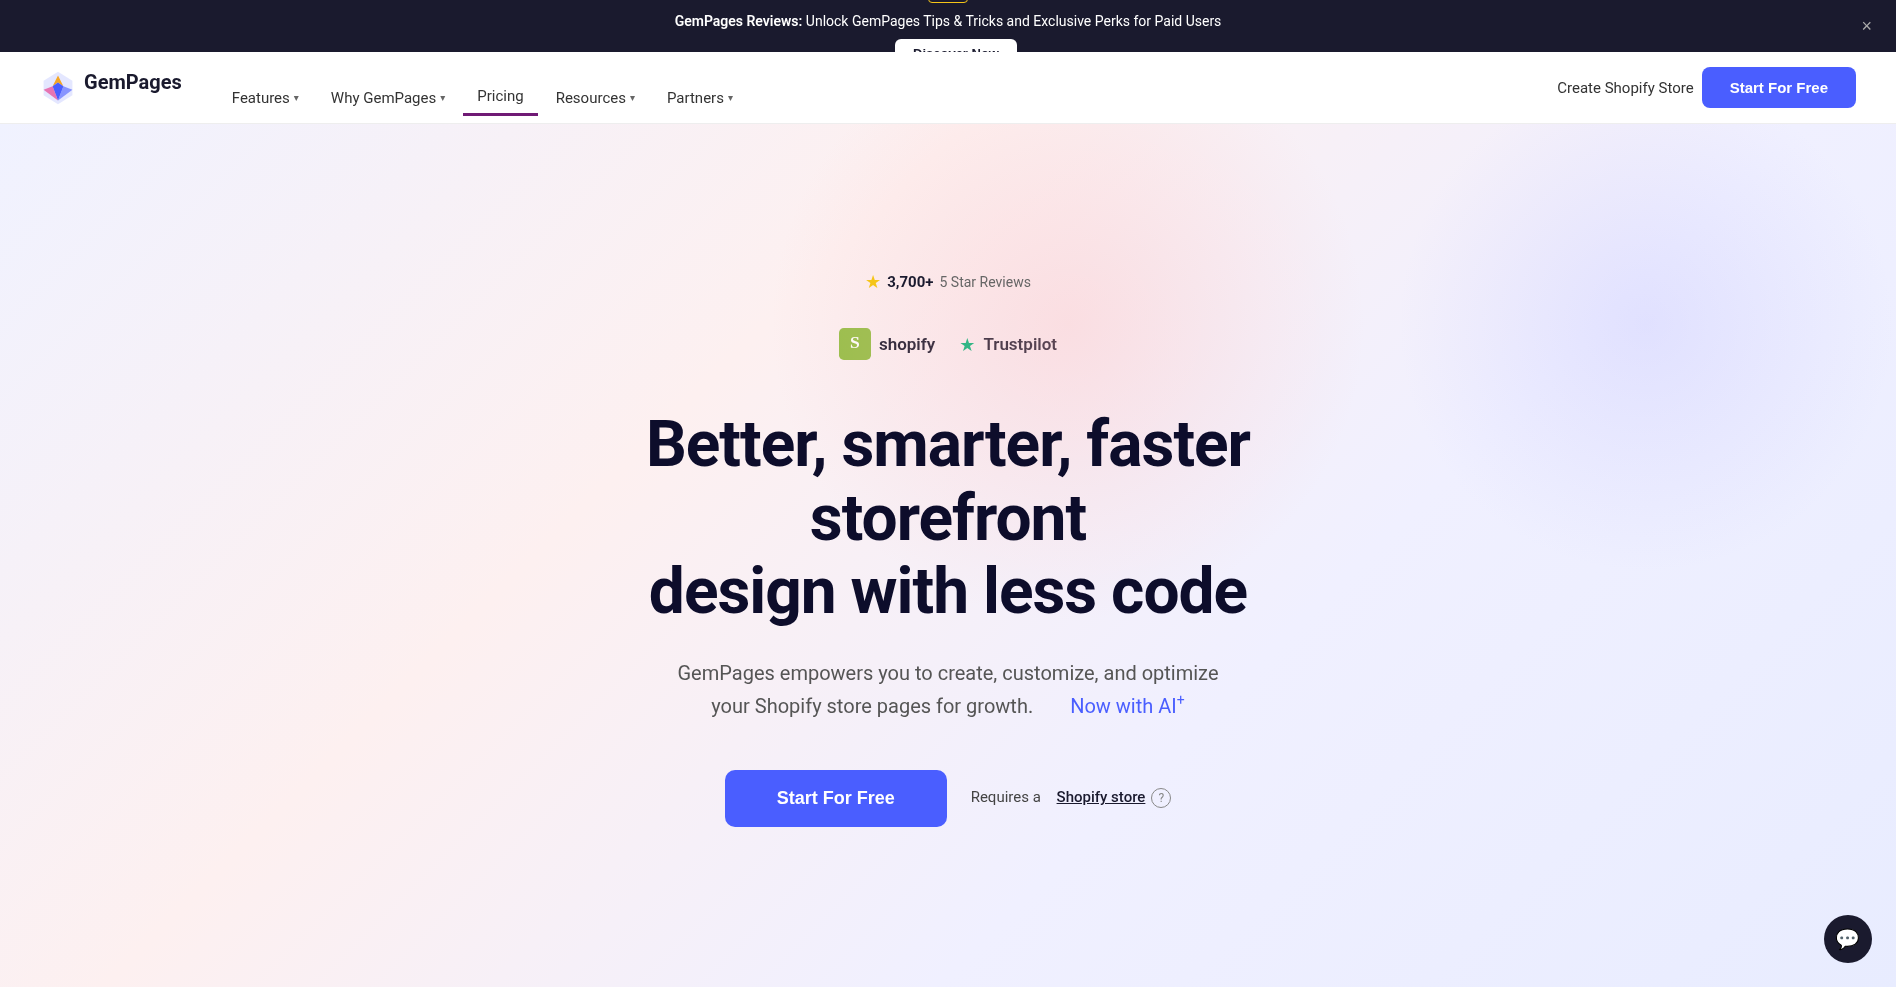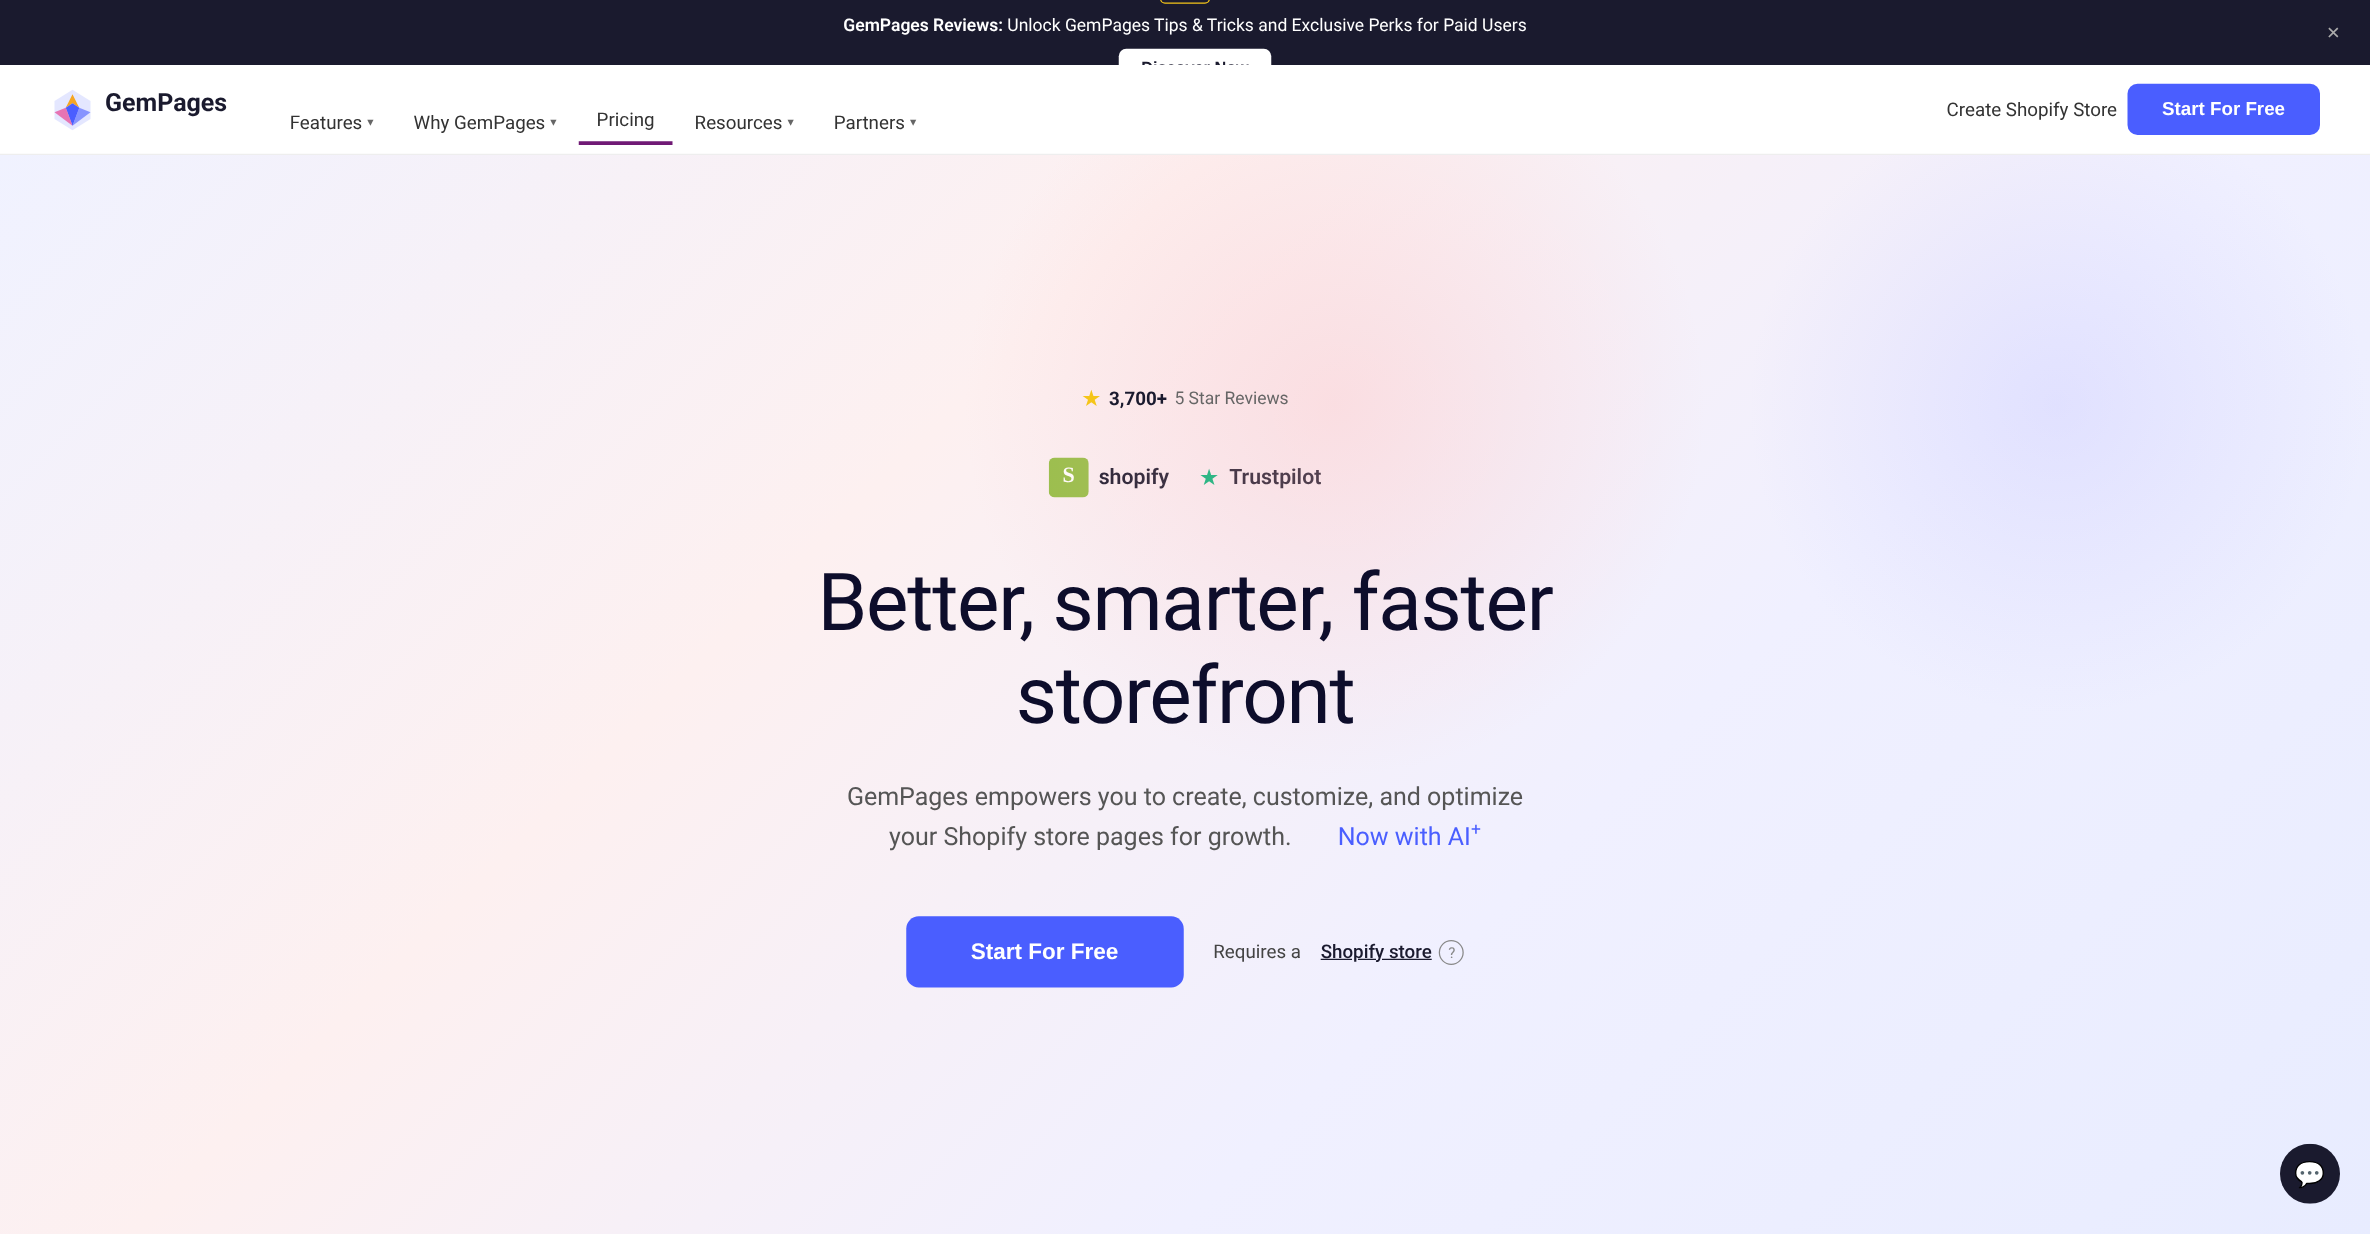"Better, smarter, faster storefront" .hero-headline { font-weight: 400 -> 700 }
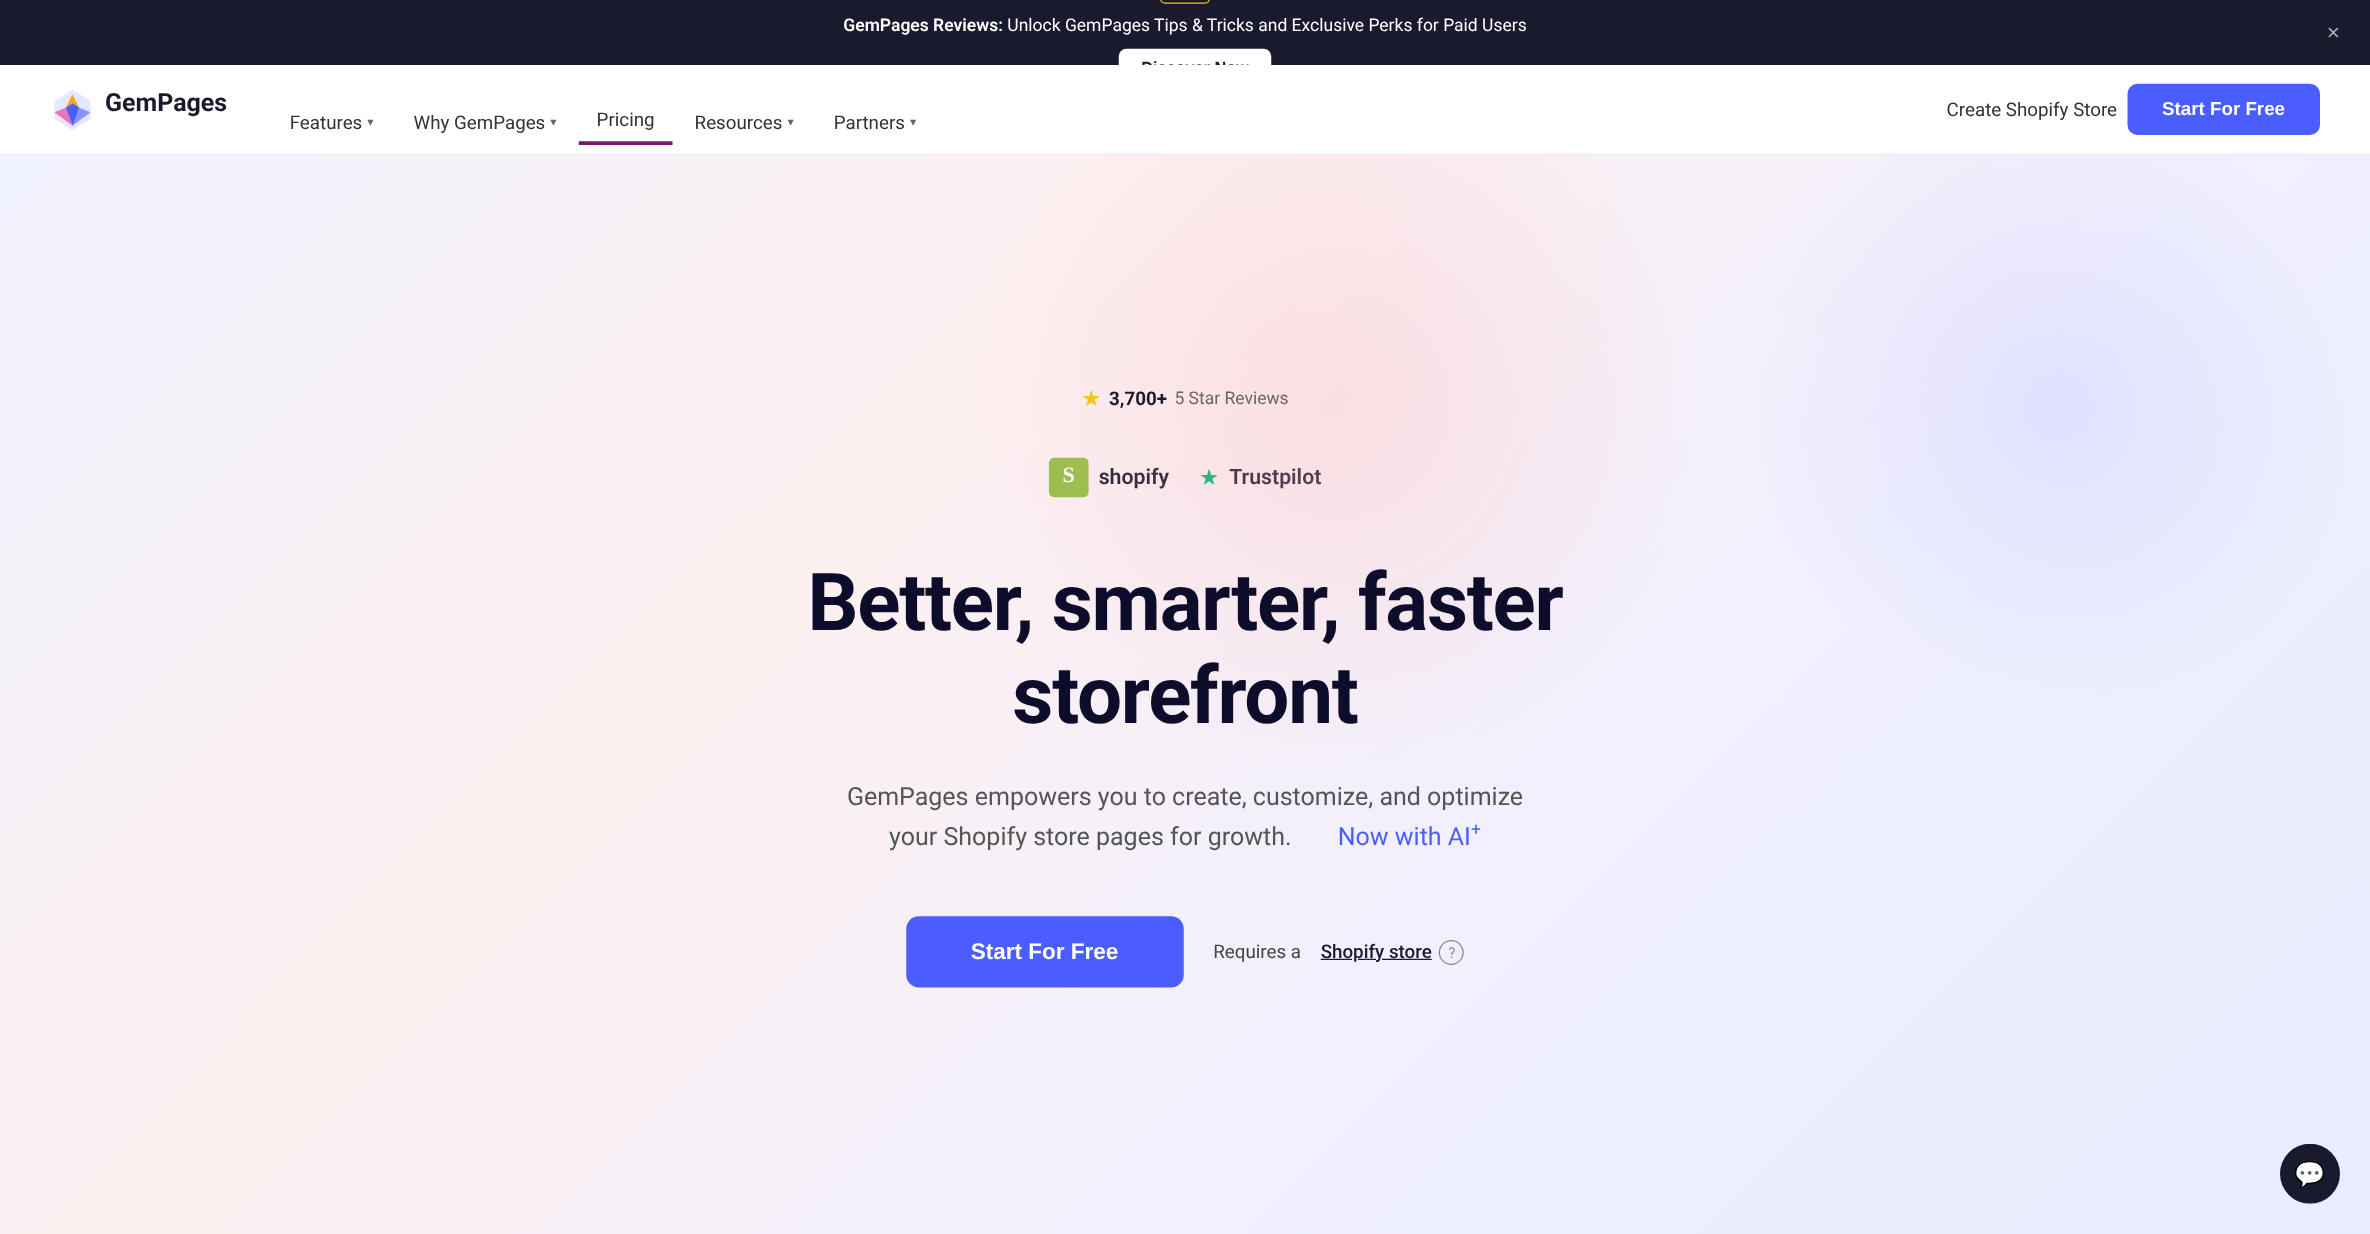"design with less code" span { html: none -> <span>design with less code</span> }
